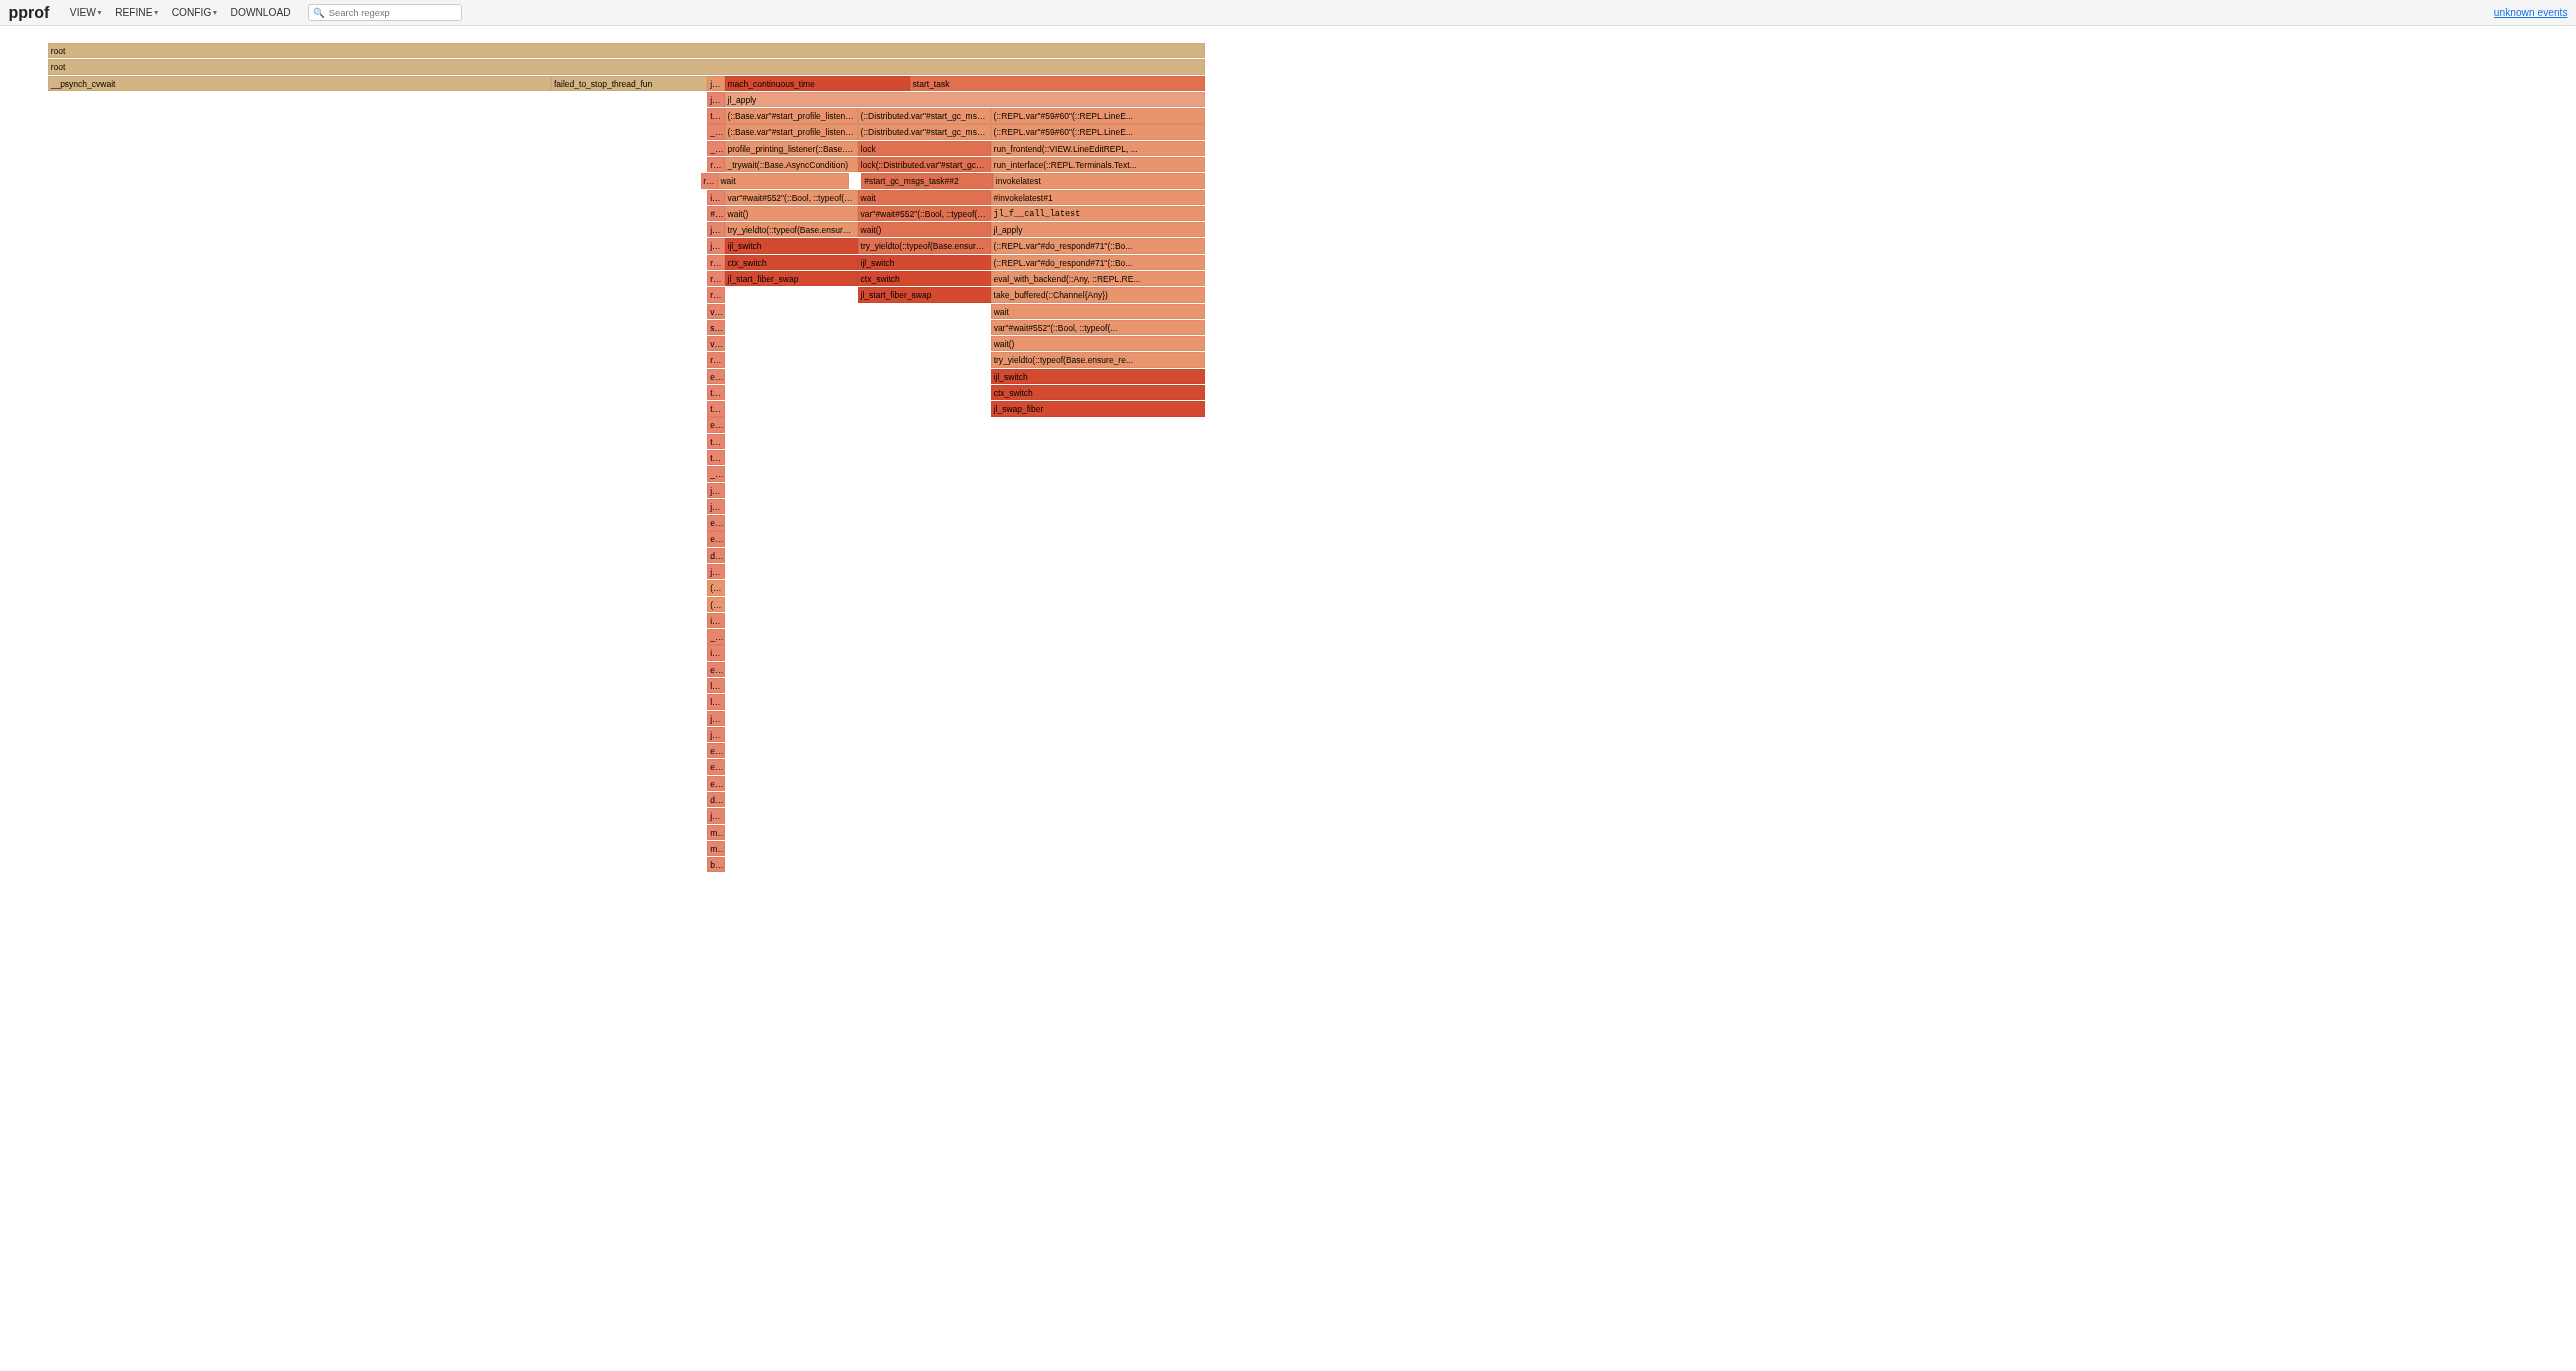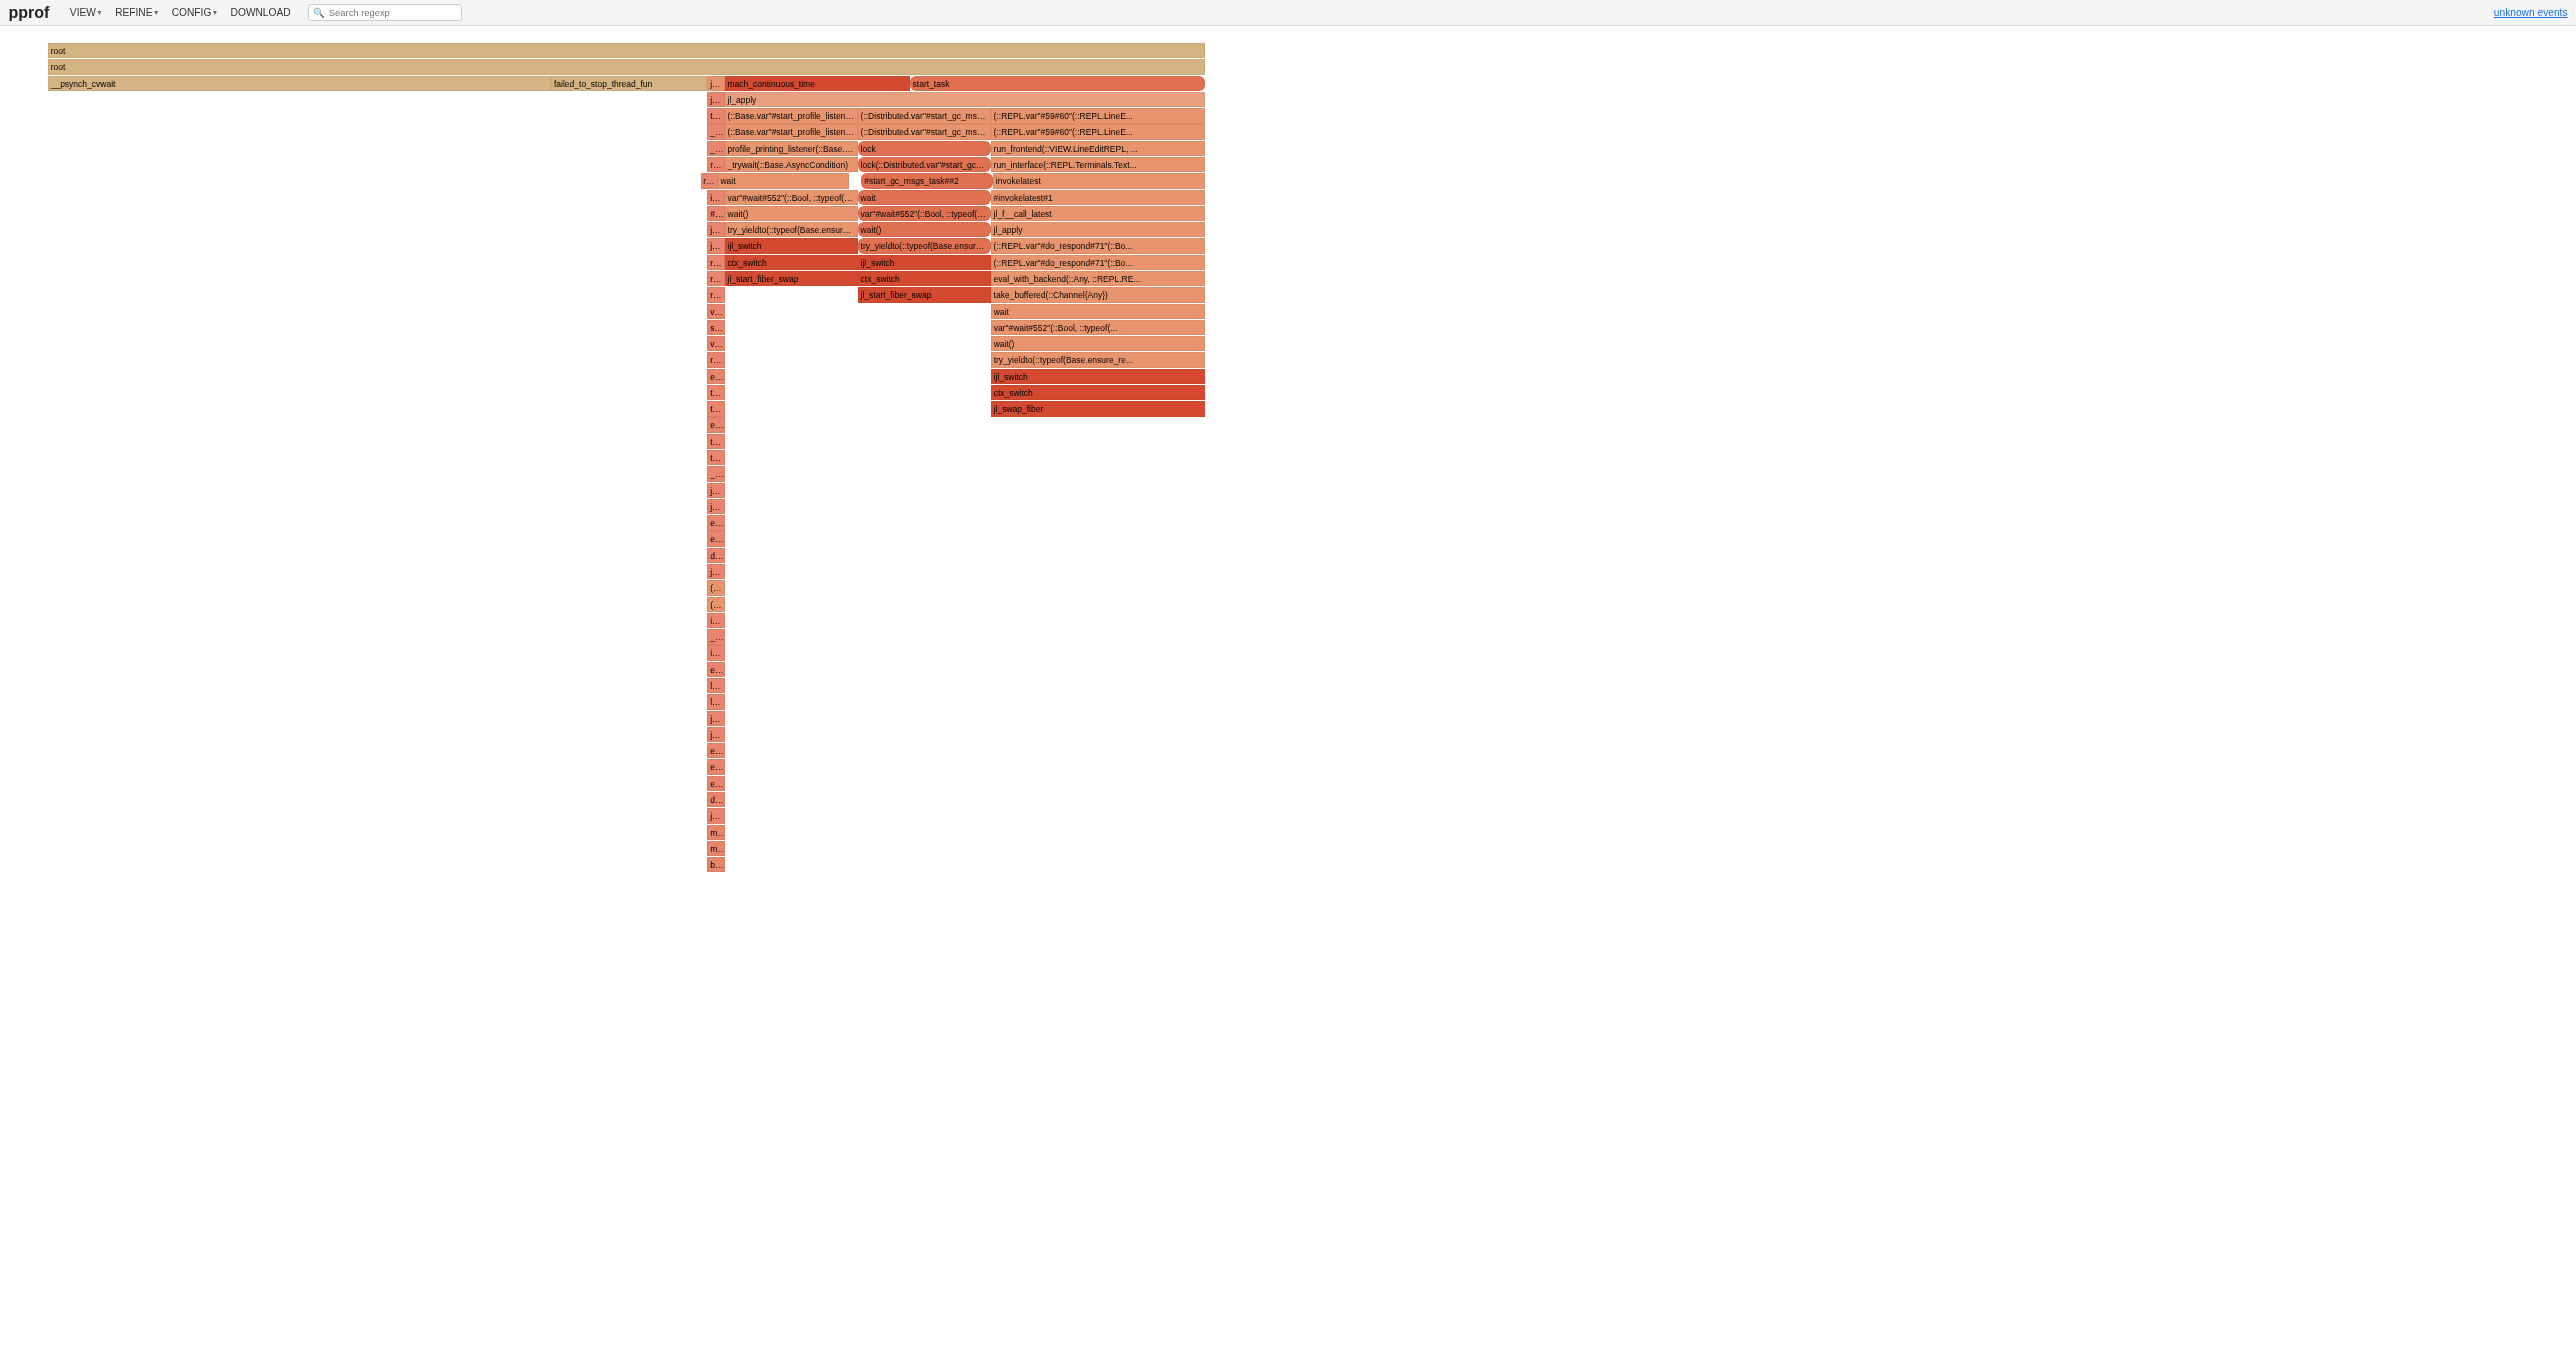"start_task" .c-red-orange { border-radius: 6px -> none }
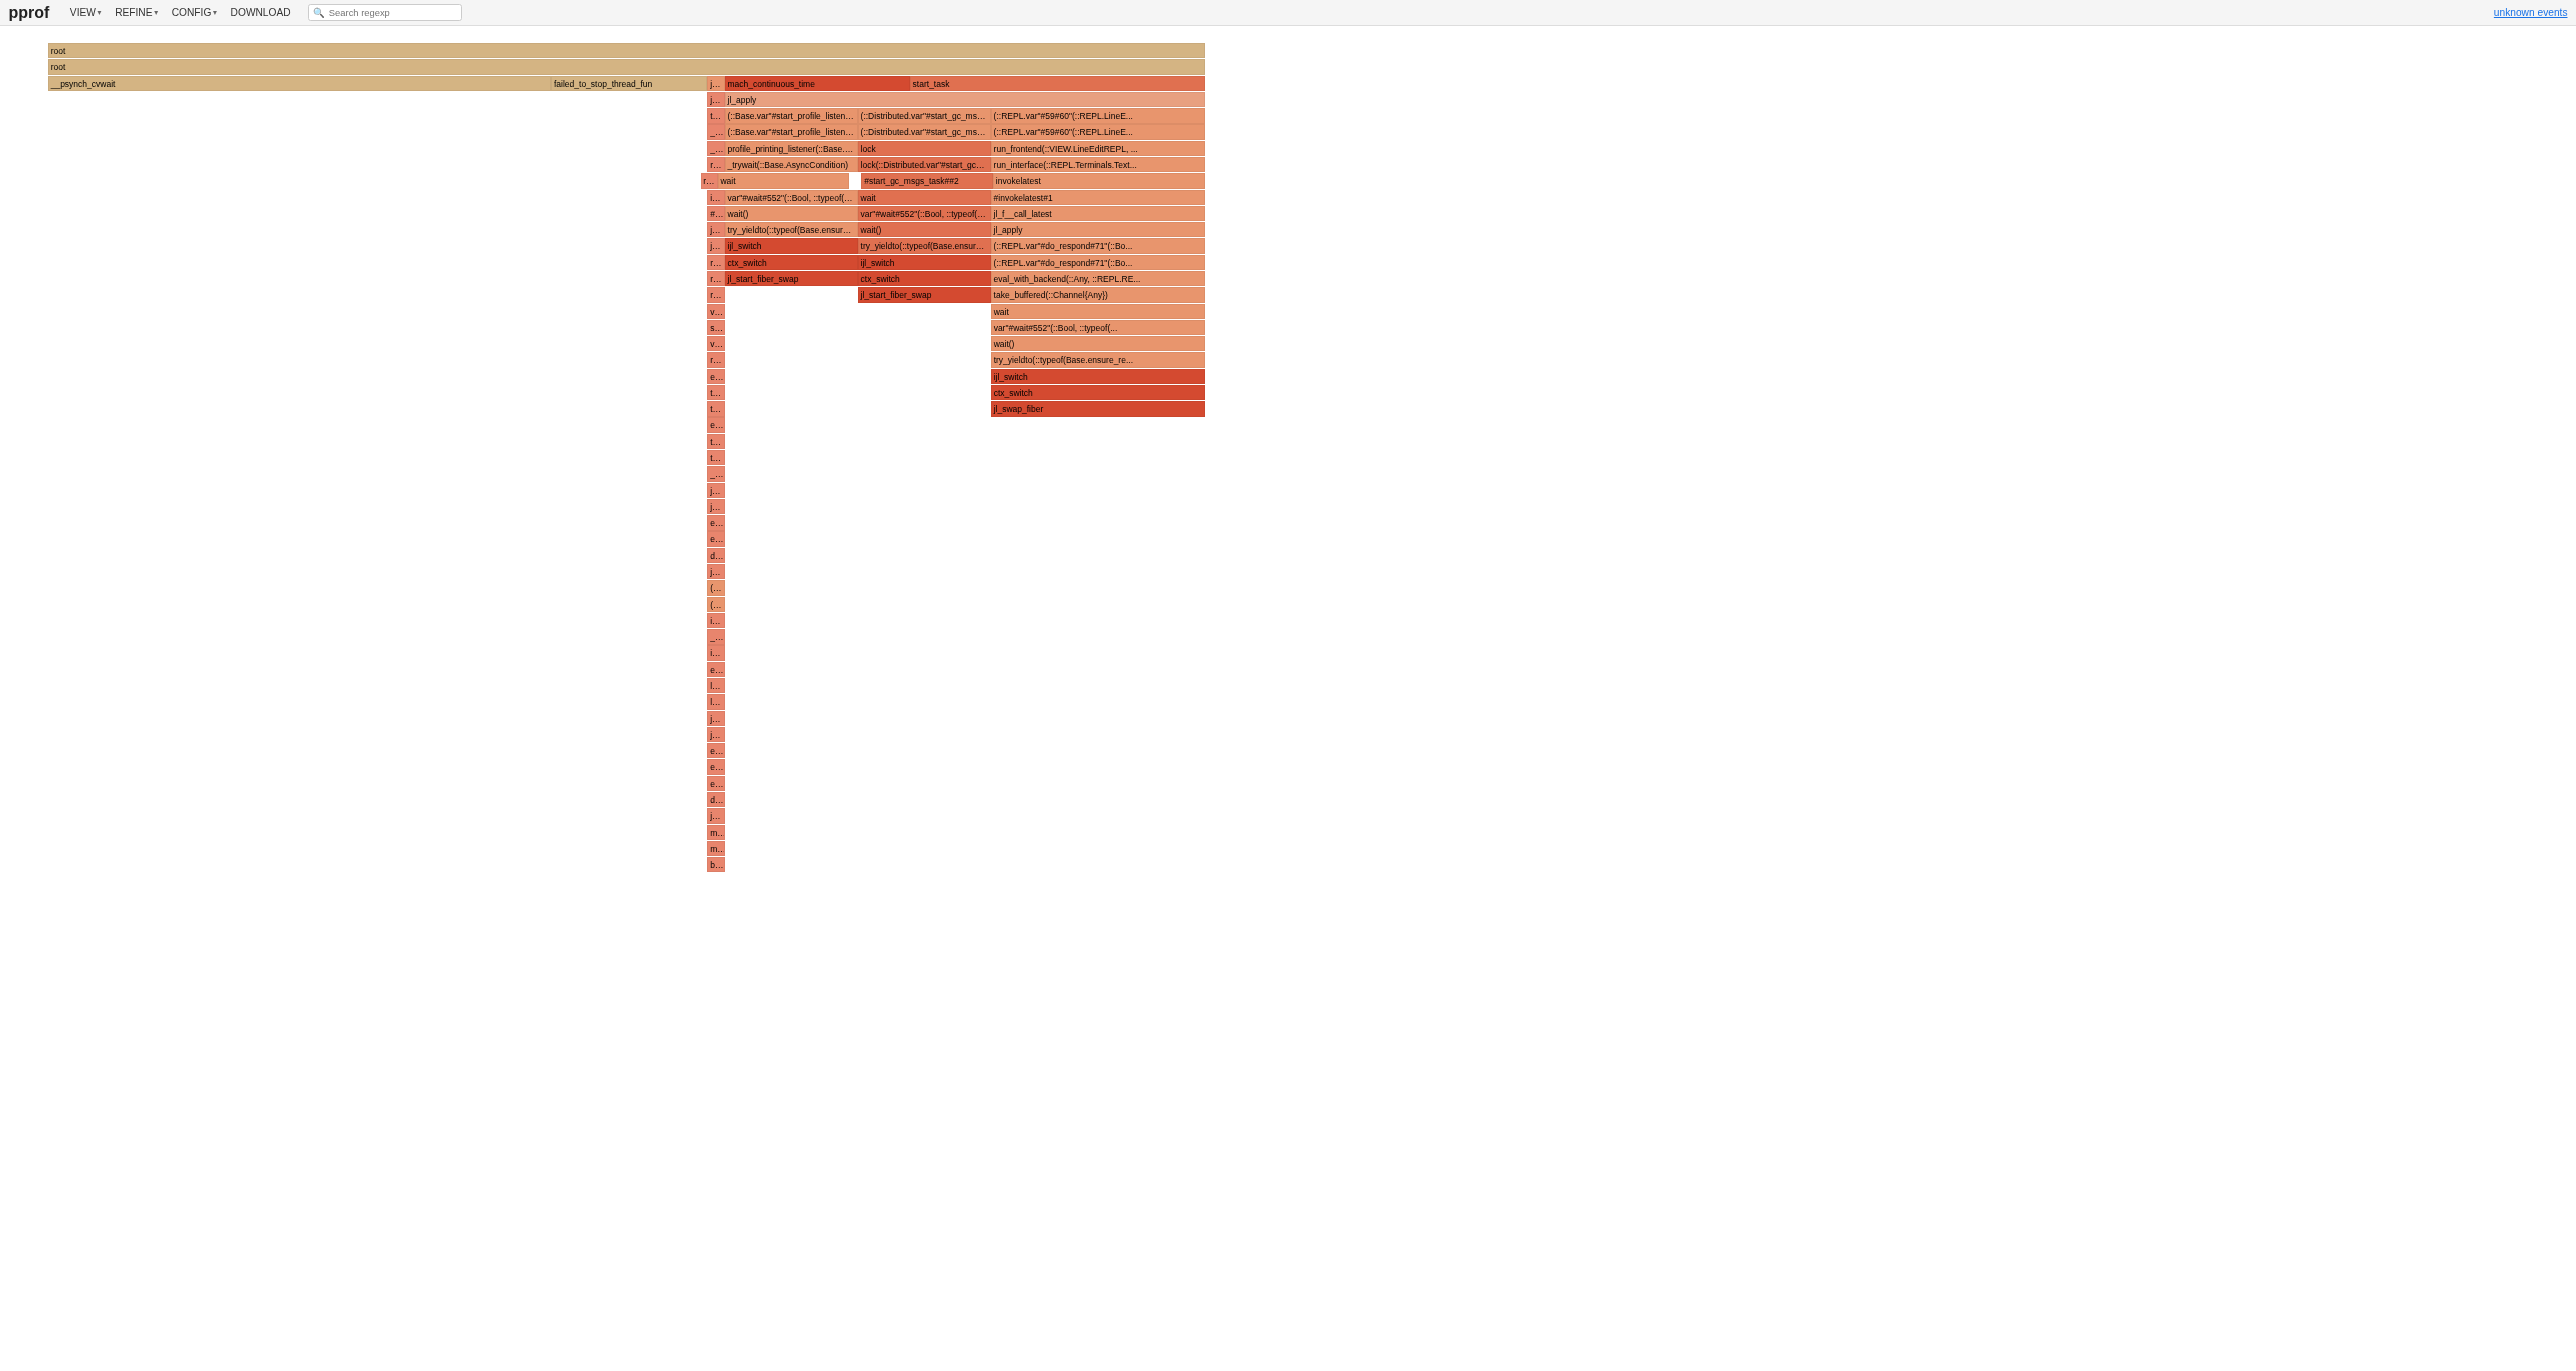"jl_f__call_latest" div.flame-block { font-family: none -> Liberation Mono, monospace }
